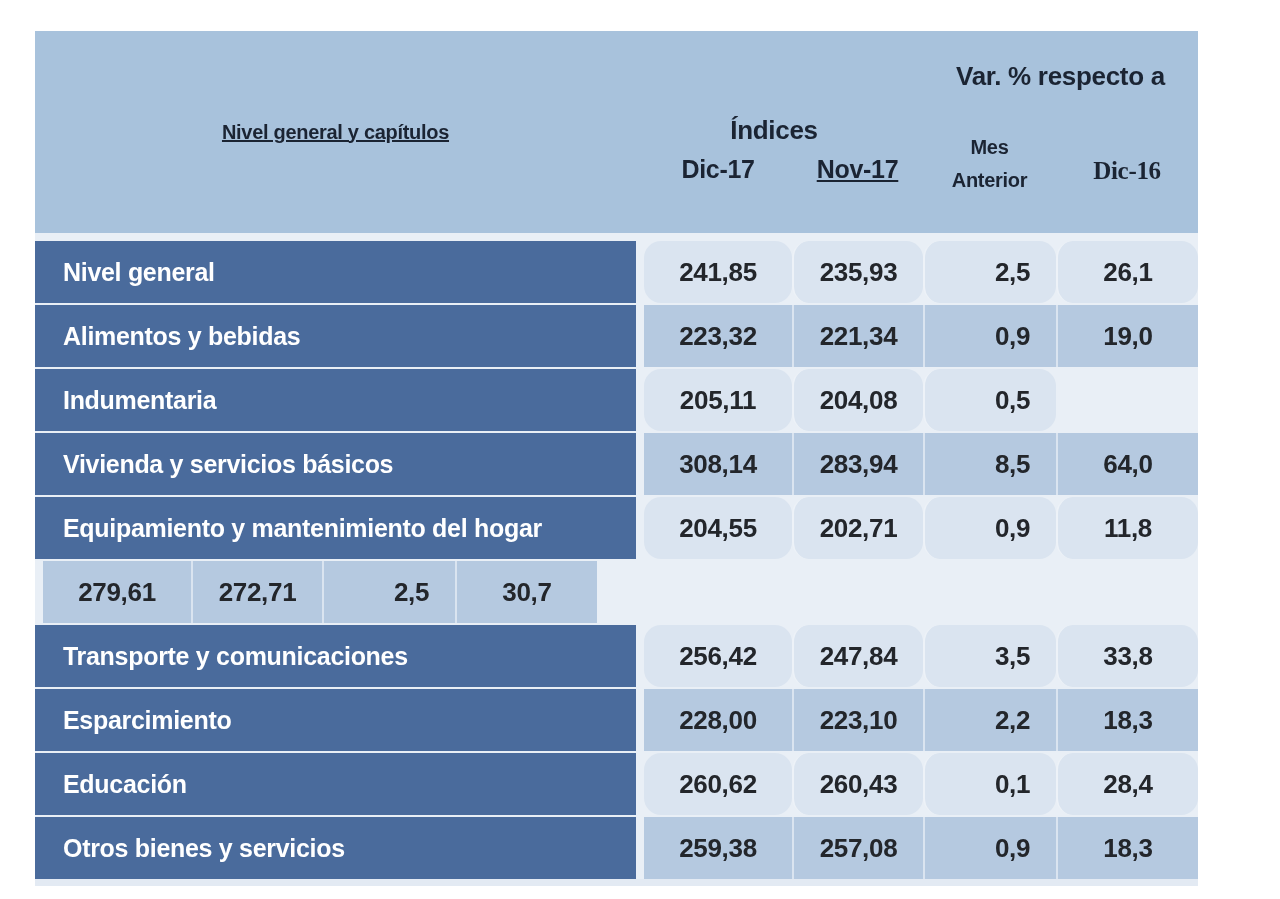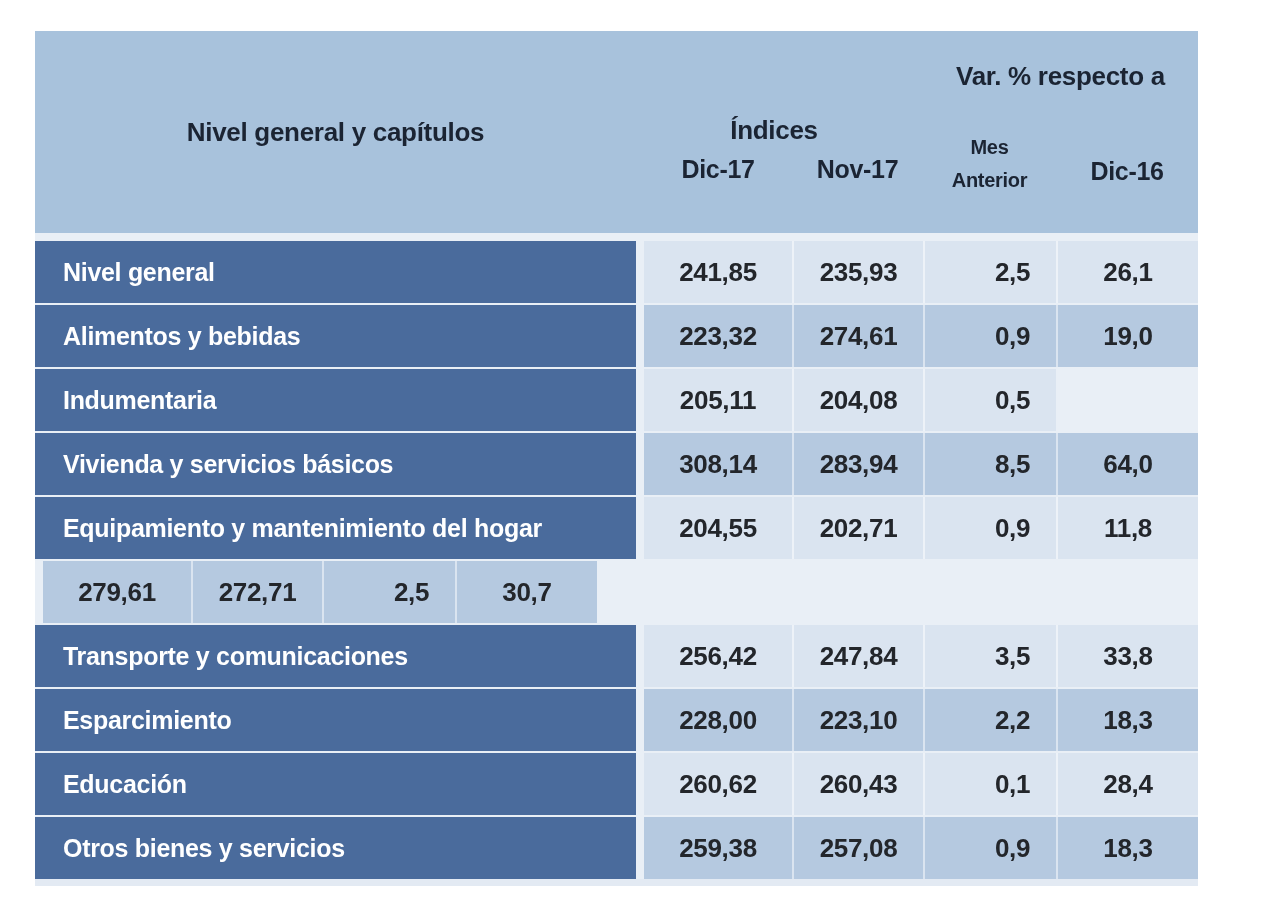"Nivel general y capítulos" .h-stub { font-size: 26px -> 20px; text-decoration: none -> underline }
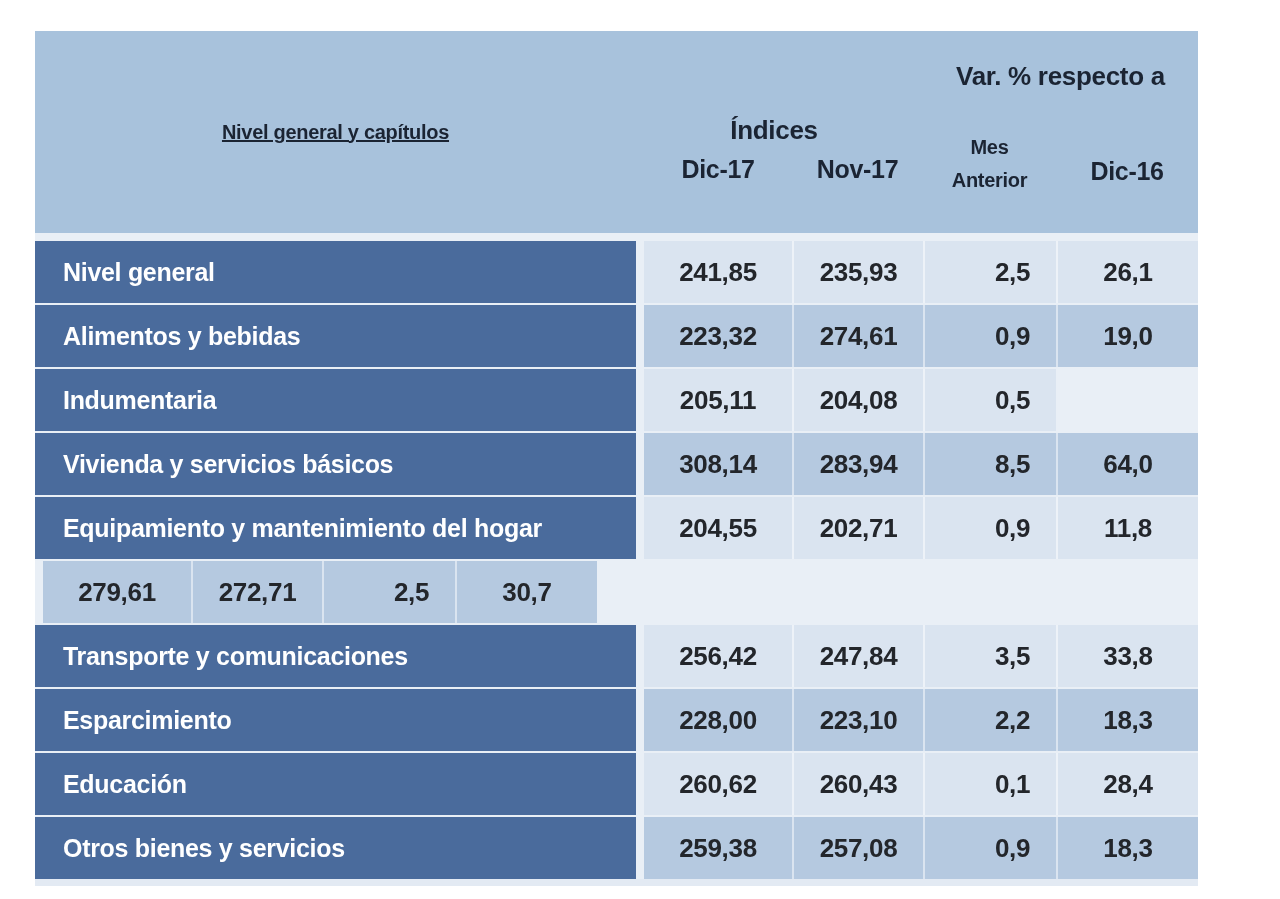"Nov-17" .h-nov17 { text-decoration: none -> underline }
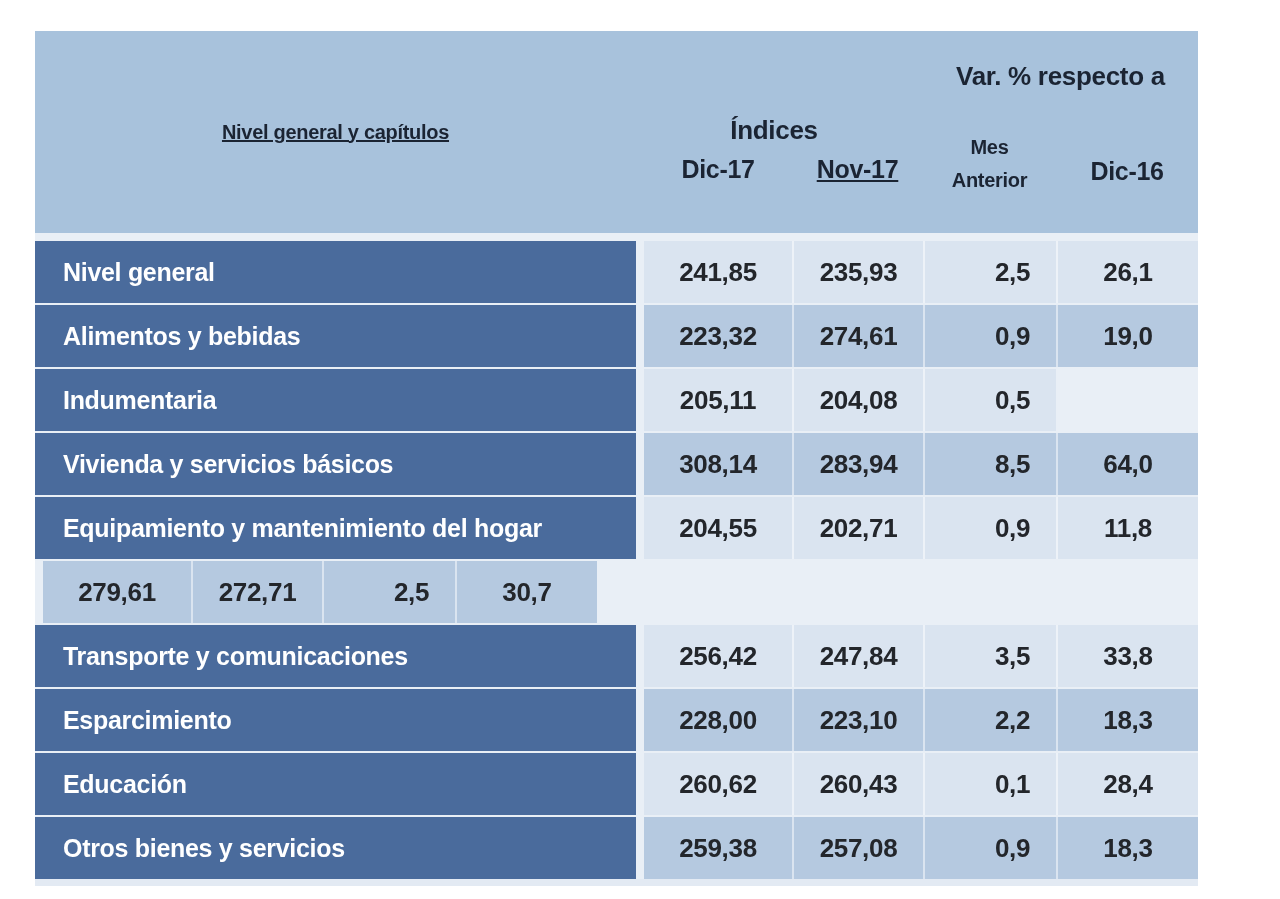"Dic-16" .h-dic16 { font-family: none -> Liberation Serif, serif }
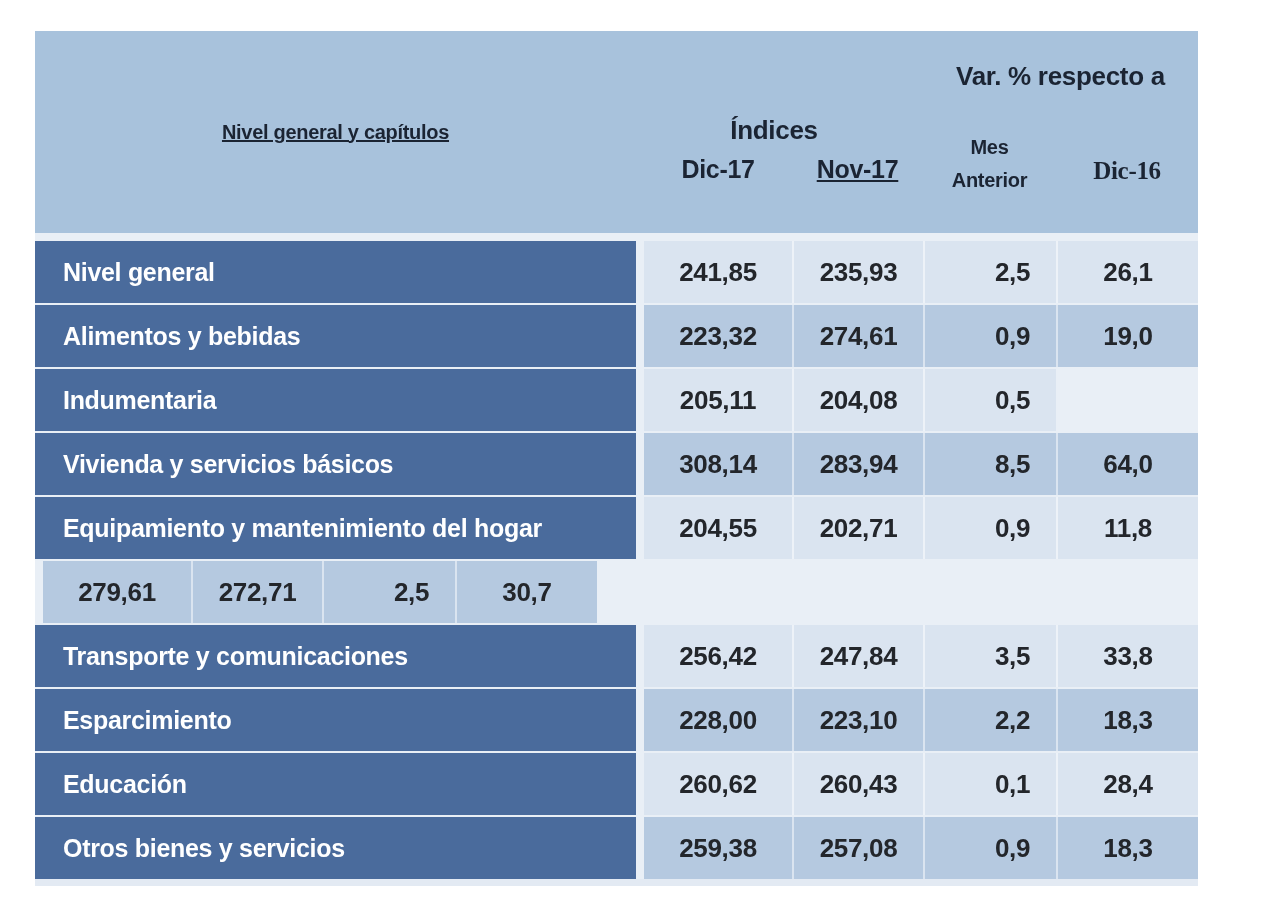"241,85" .row.light .cell.num { border-radius: none -> 17px }
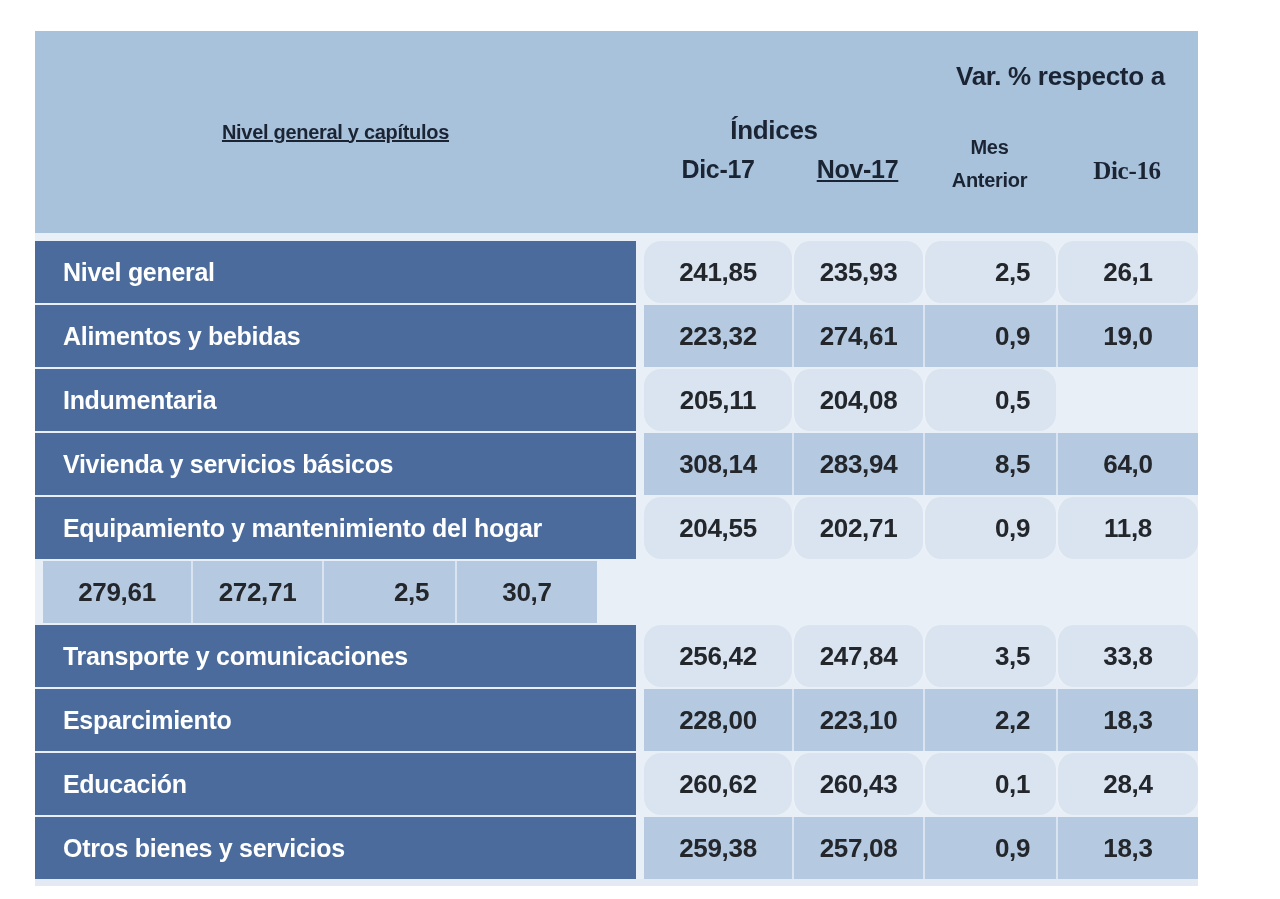"274,61" div.cell { text: 274,61 -> 221,34 }
